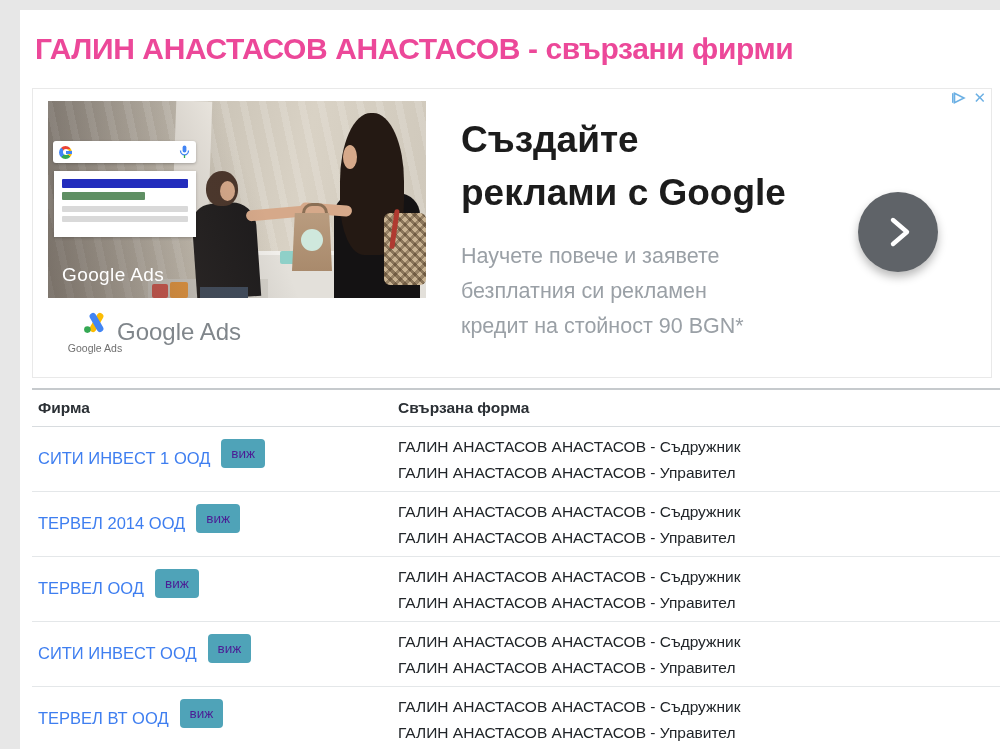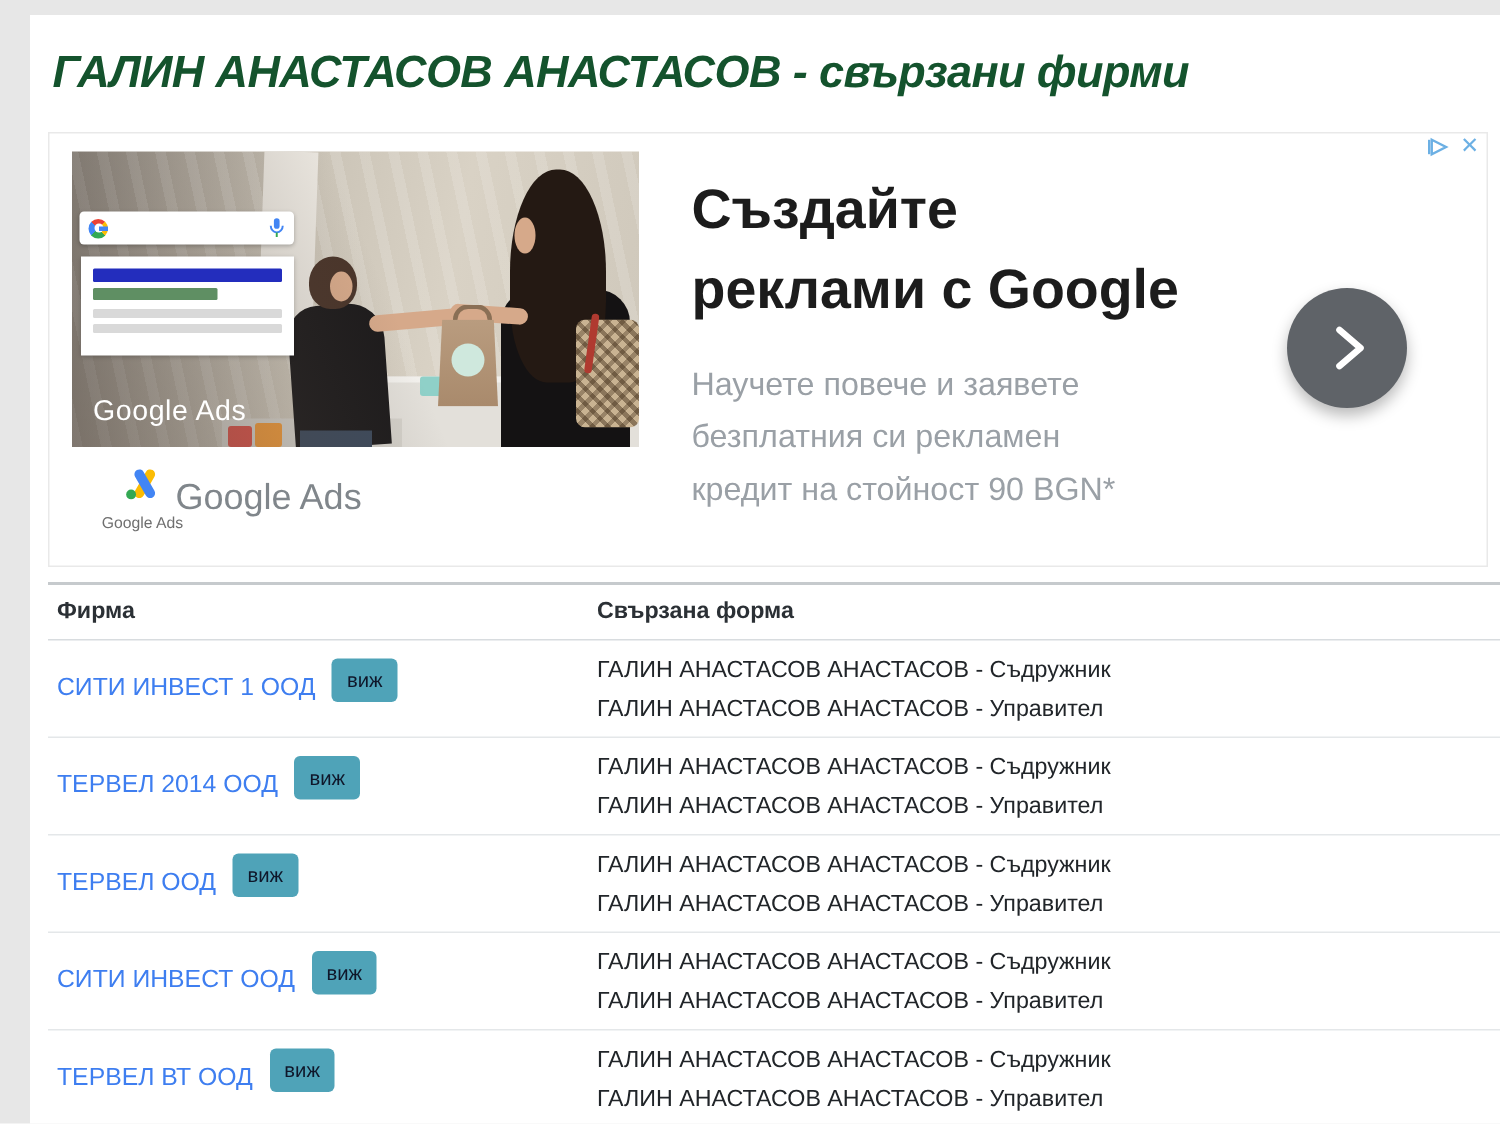"ГАЛИН АНАСТАСОВ АНАСТАСОВ - свързани" .page-title { color: #14532d -> #ec4899; font-style: italic -> none }
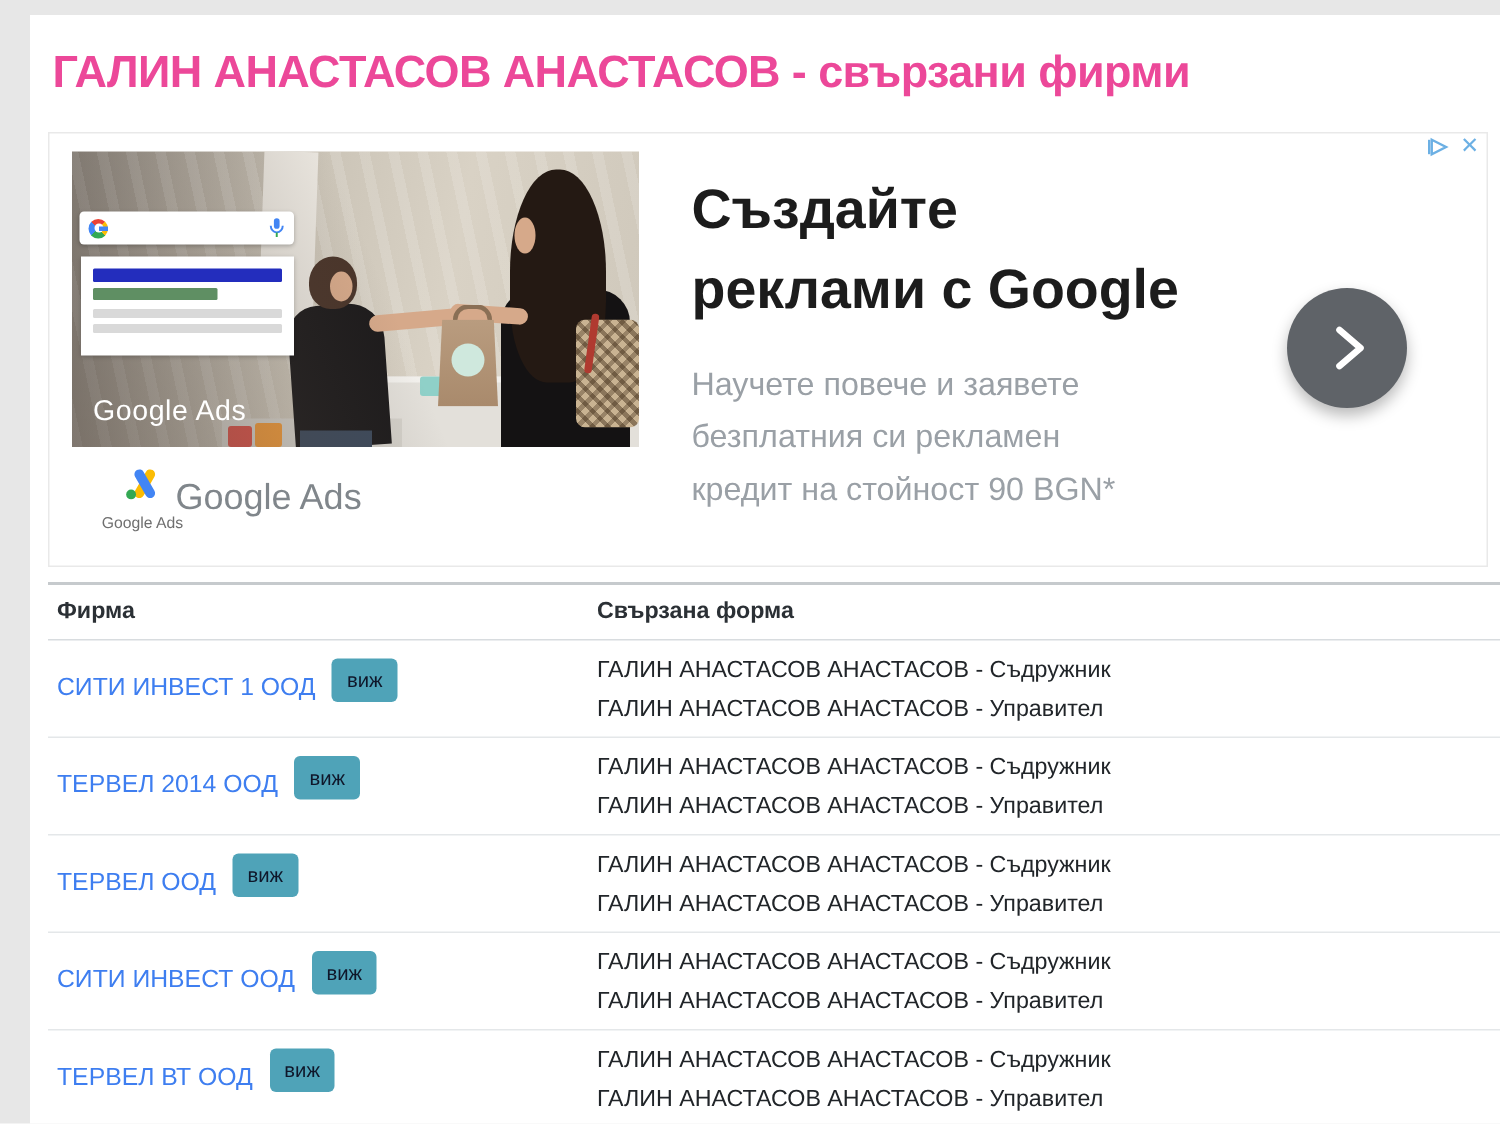"виж" .view-btn { color: #0f172a -> #4c1d95 }
